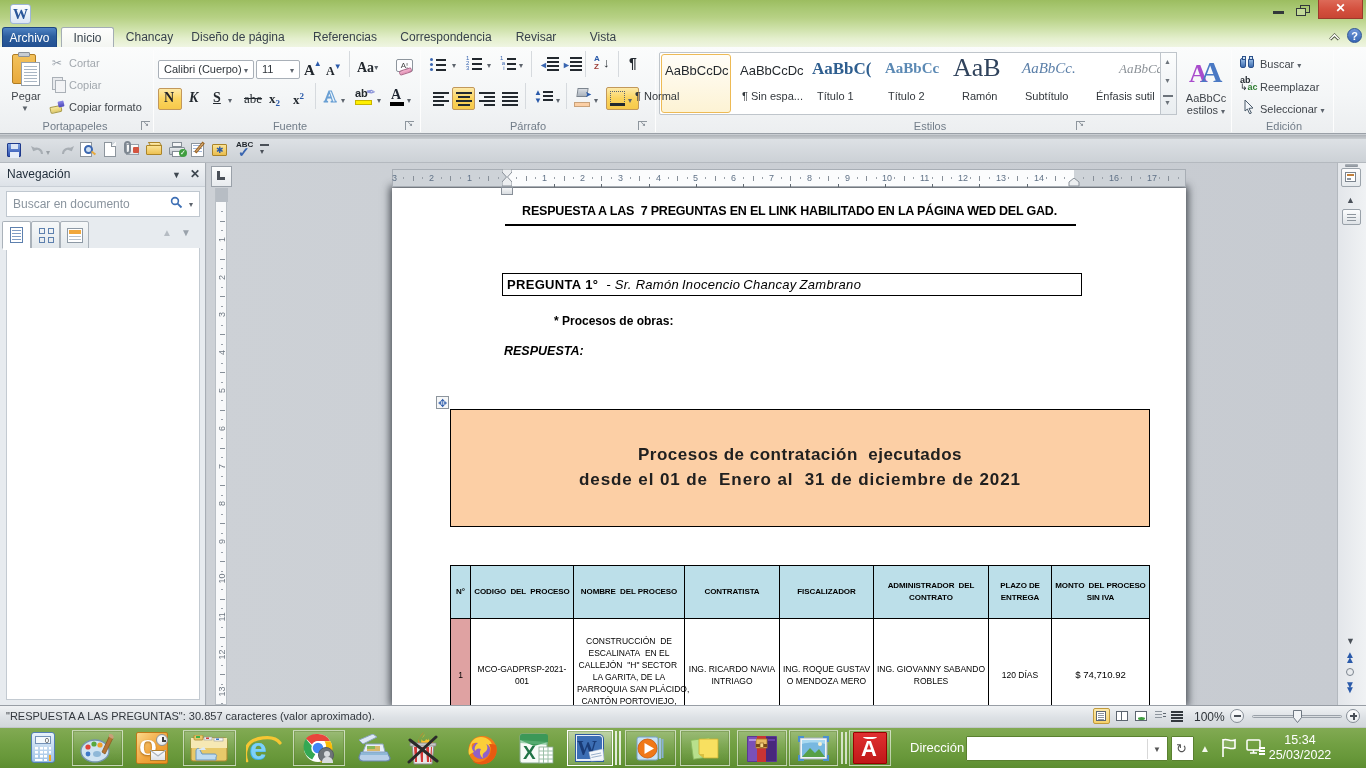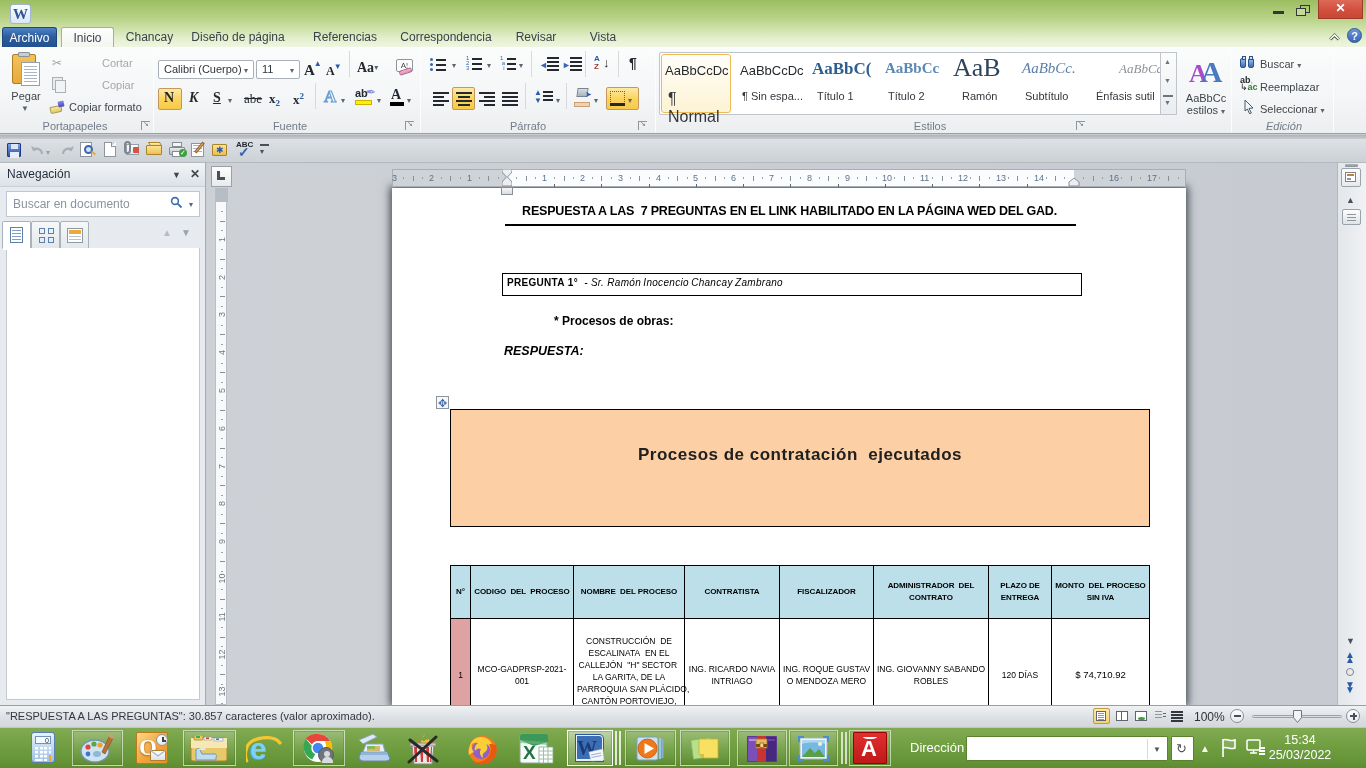"Cortar" .rtxt-gray { margin-left: 33px -> none }
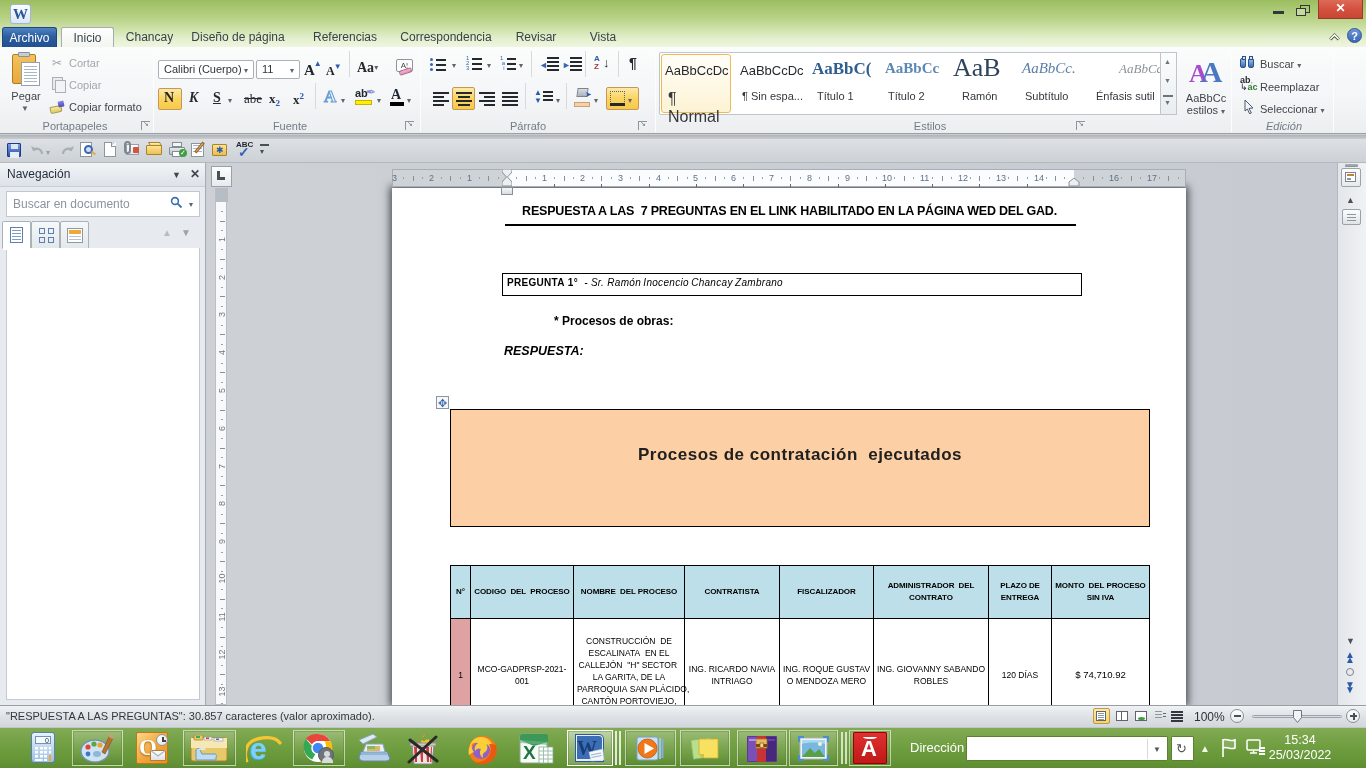"¶ Normal" div.abs { font-size: 16px -> 11px; left: 668px -> 635px }
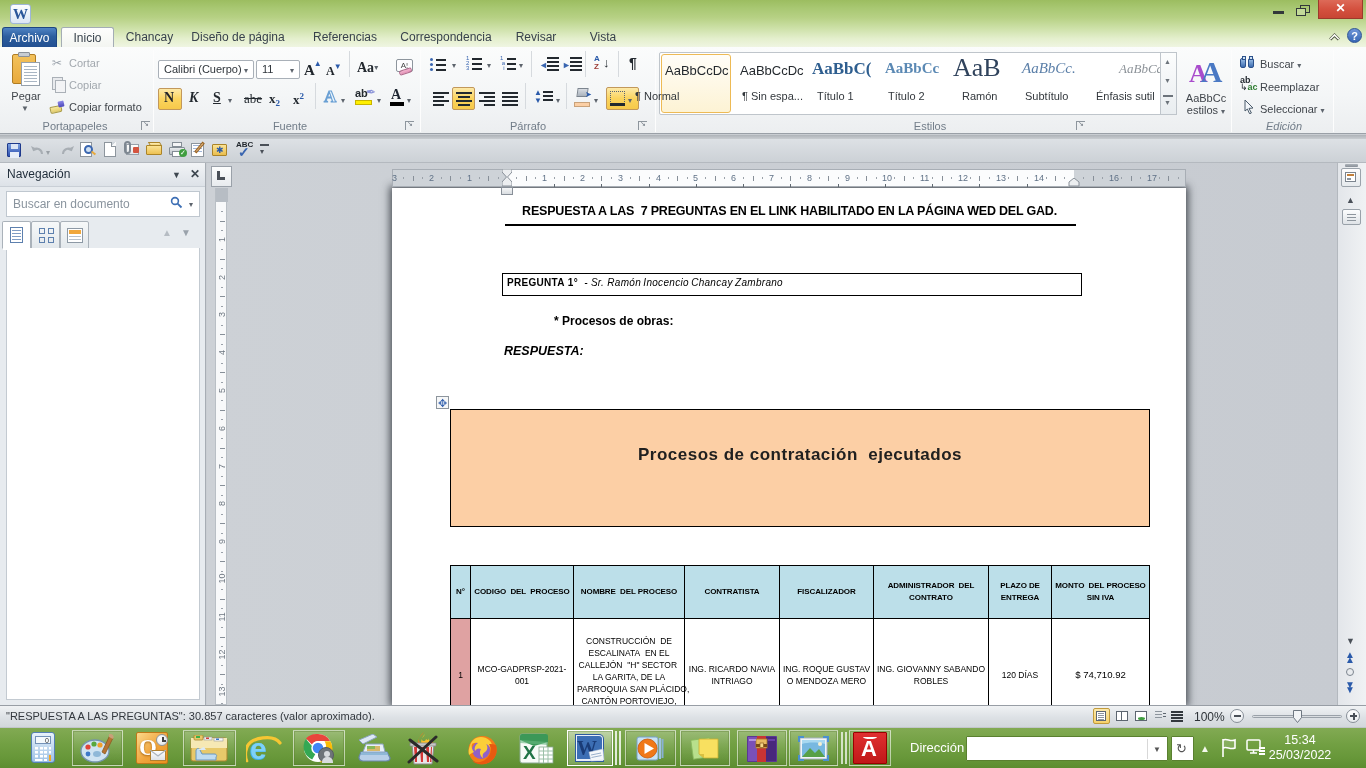"Edición" div.abs { font-style: italic -> none }
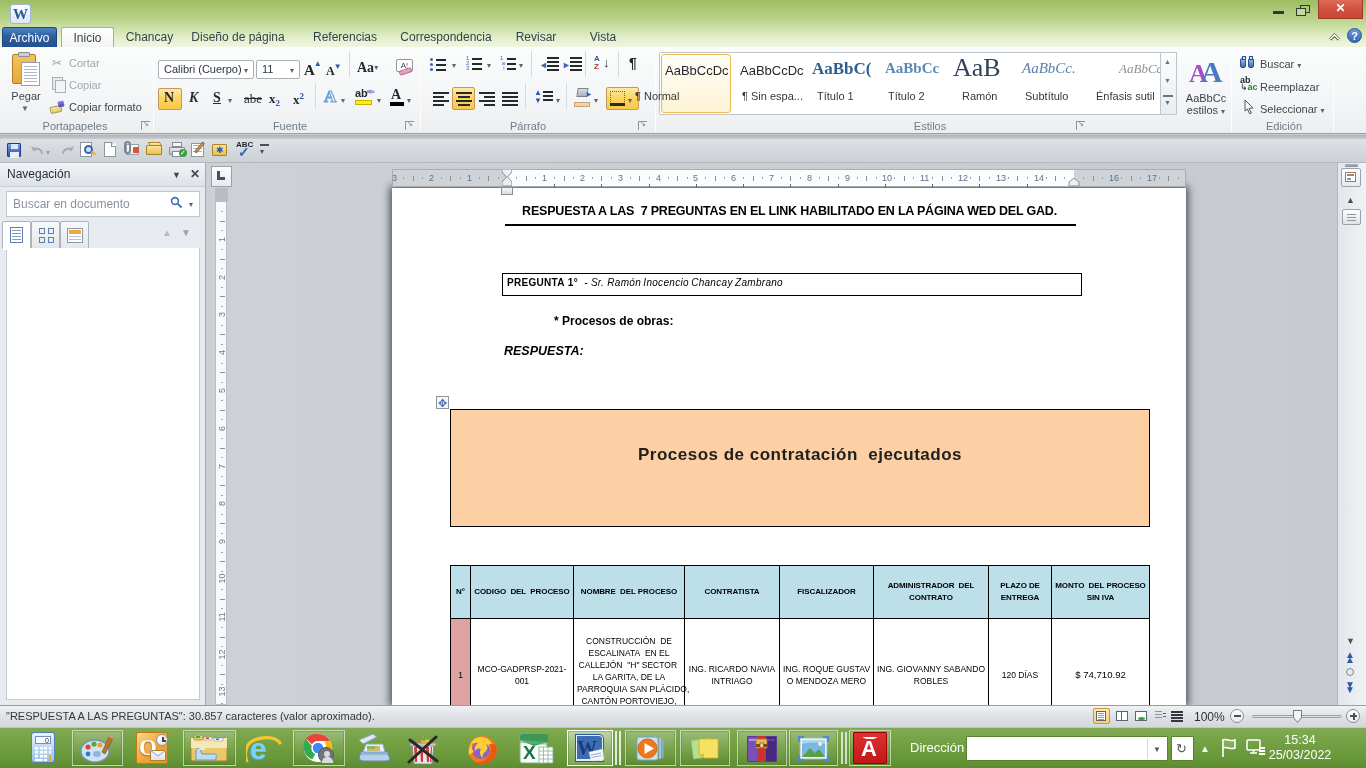"PREGUNTA 1° - Sr. Ramón" div.abs { font-size: 10px -> 13px }
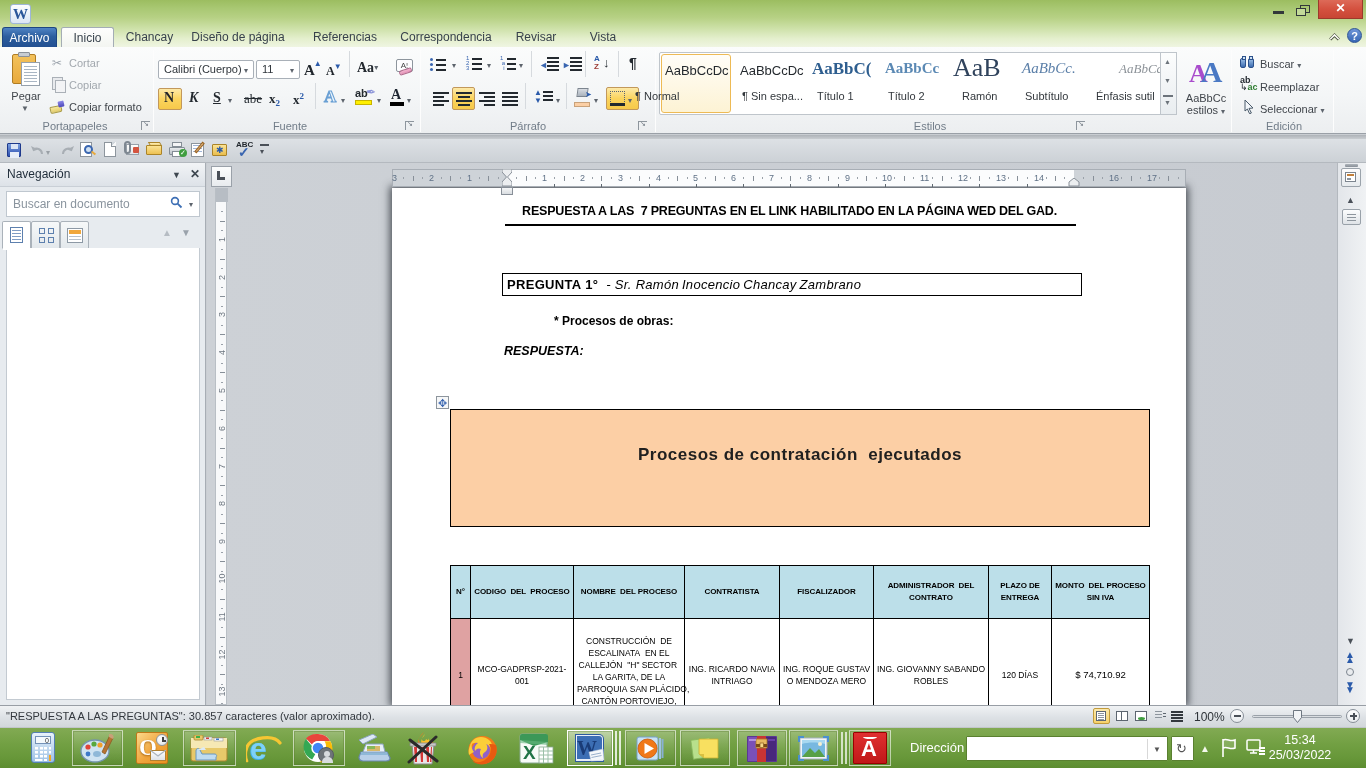"desde el 01 de Enero" div.abs { html: none -> <div>desde el 01 de&nbsp; Enero al&nbsp; 31 de diciembre de 2021</div> }
